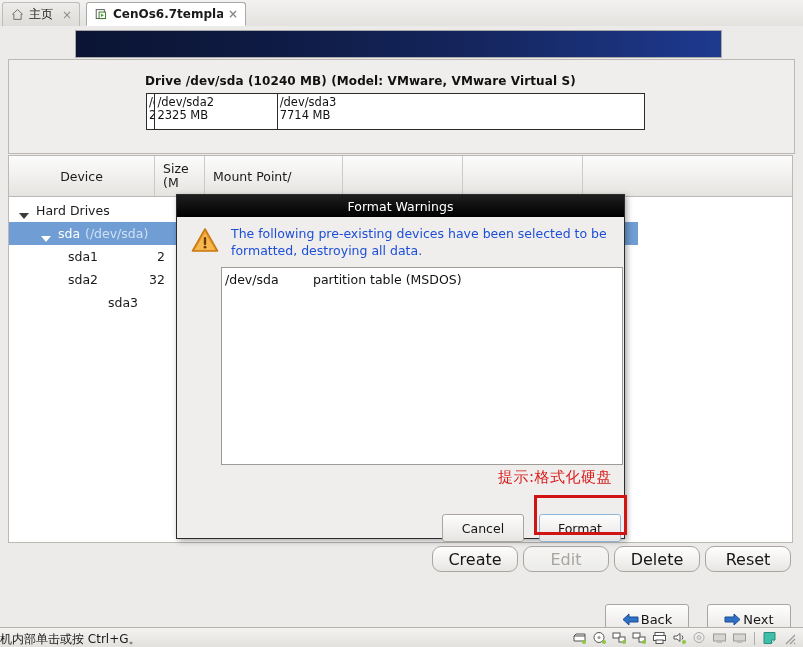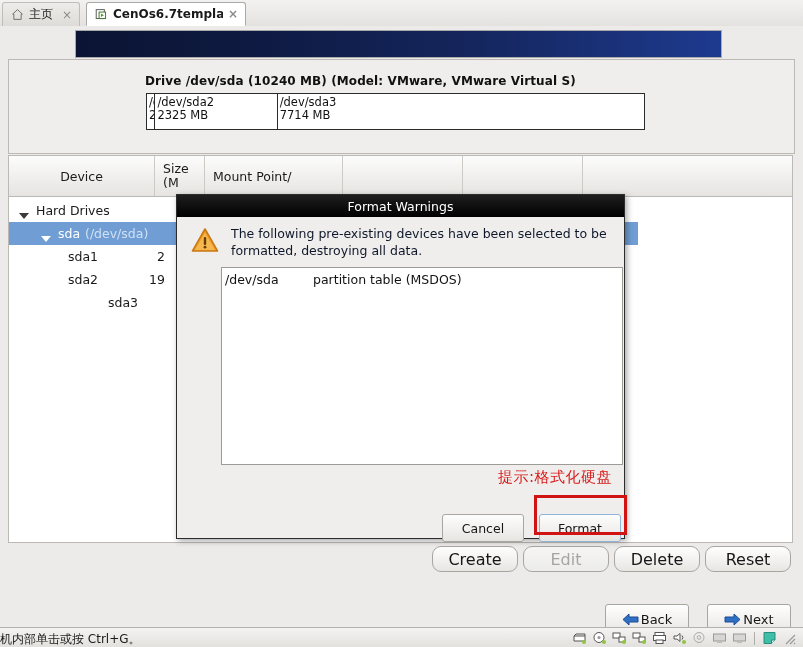"The following pre-existing devices have" .dlg-msg-text { color: #0f172a -> #1d4ed8 }
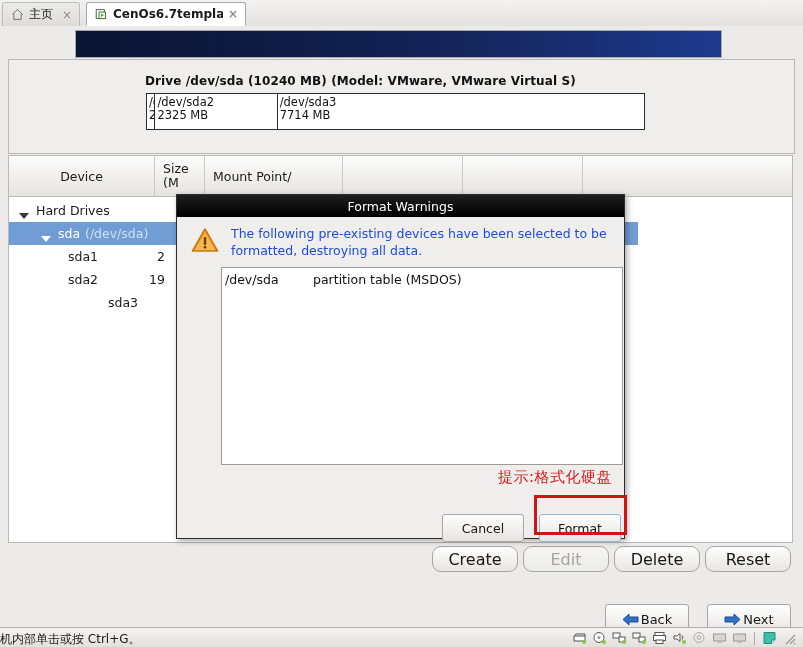"19" span { text: 19 -> 32 }
